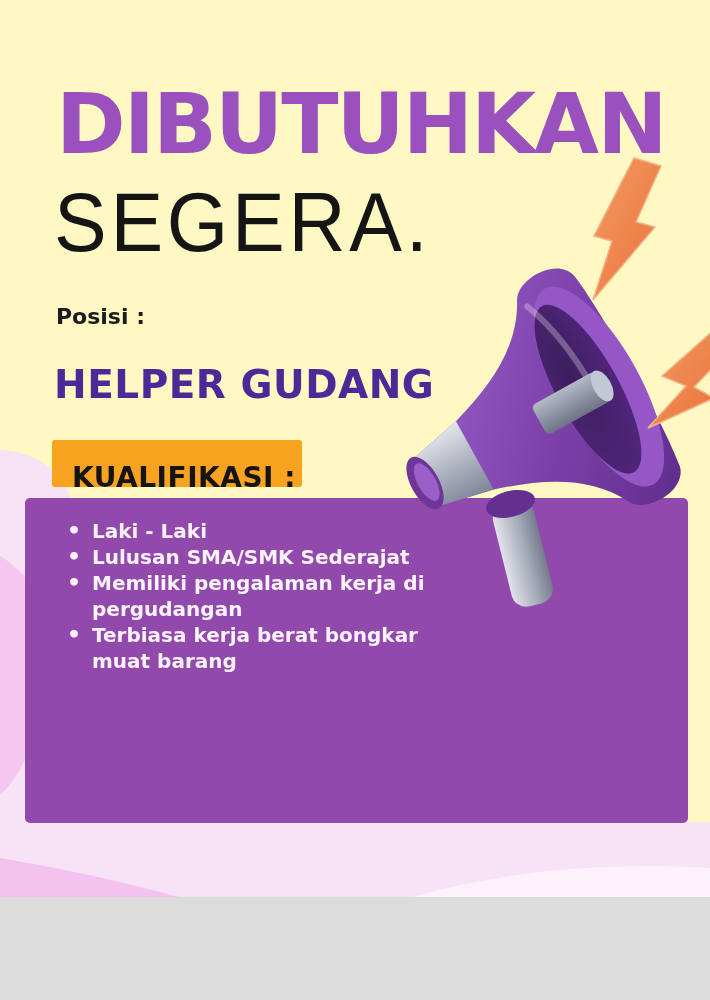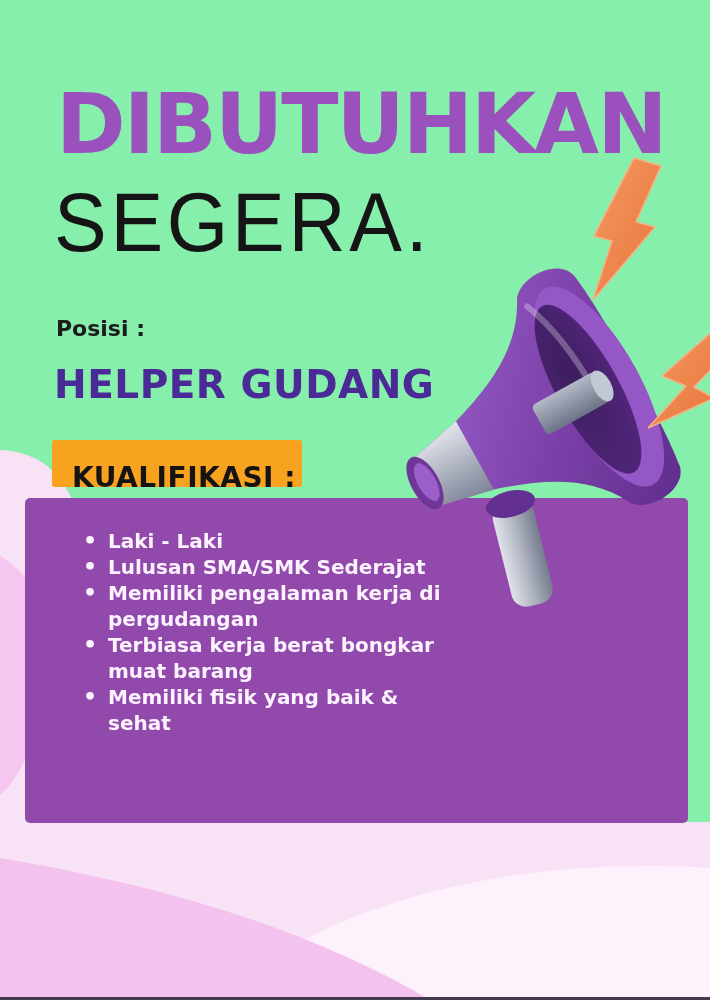"DIBUTUHKAN" .poster { background: #86efac -> #fef9c3; height: 1000px -> 897px }
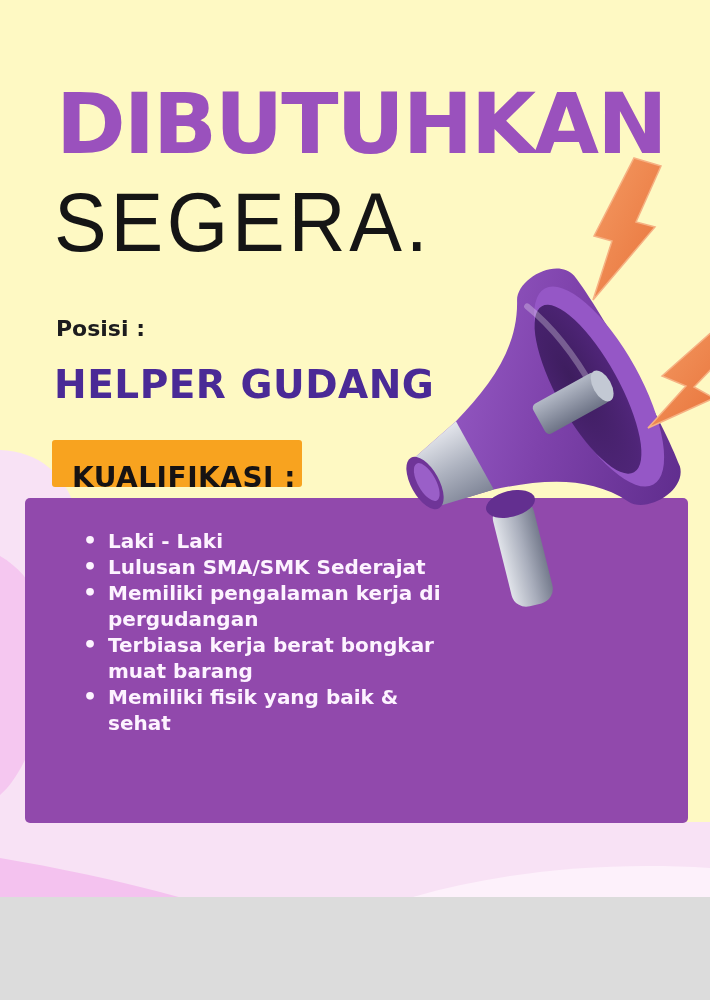"Posisi :" .posisi-label { top: 316px -> 304px }
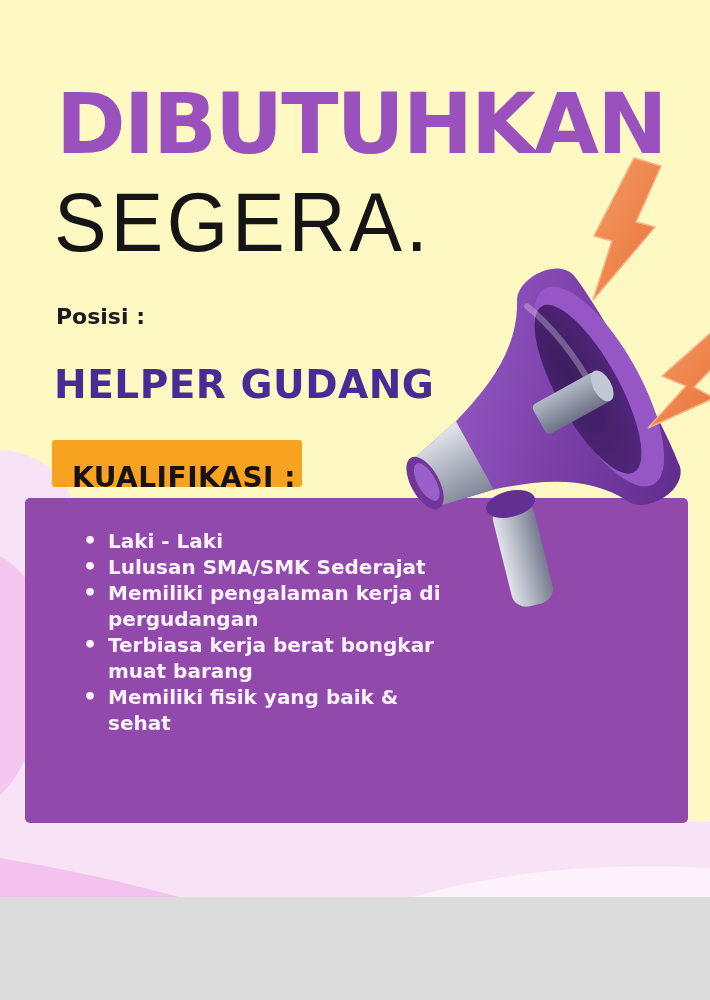"Laki - Laki" .qual-card ul { margin: 16px -> 0; padding: 14px 0 0 40px -> 20px 0 0 40px }
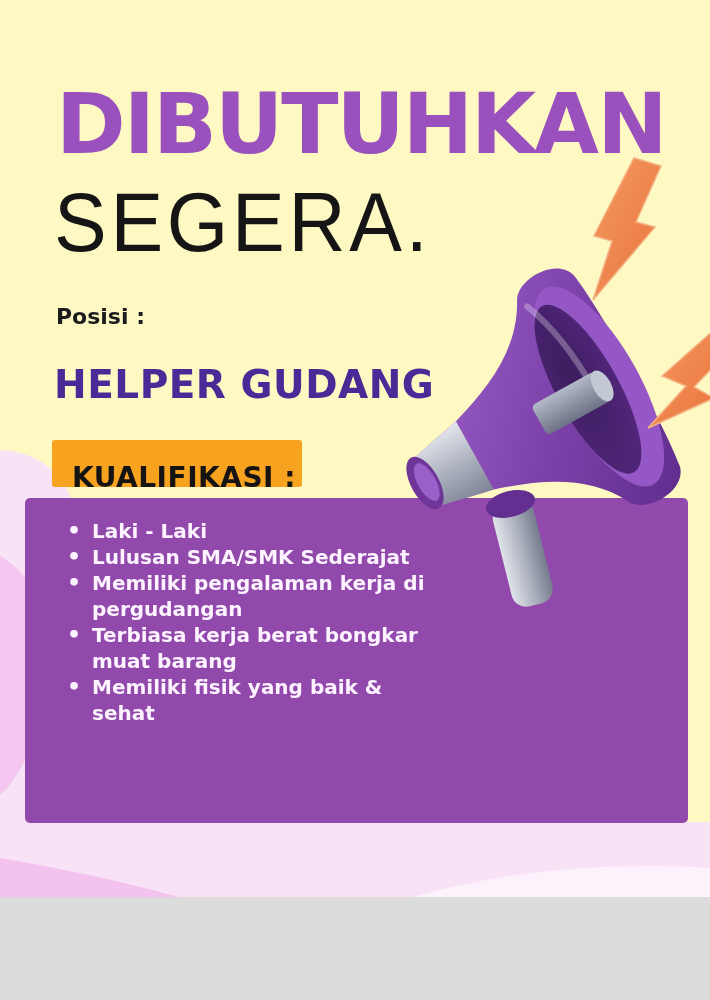"Memiliki fisik yang baik &" li { html: <li>Memiliki fisik yang baik &amp; sehat</li> -> none }
